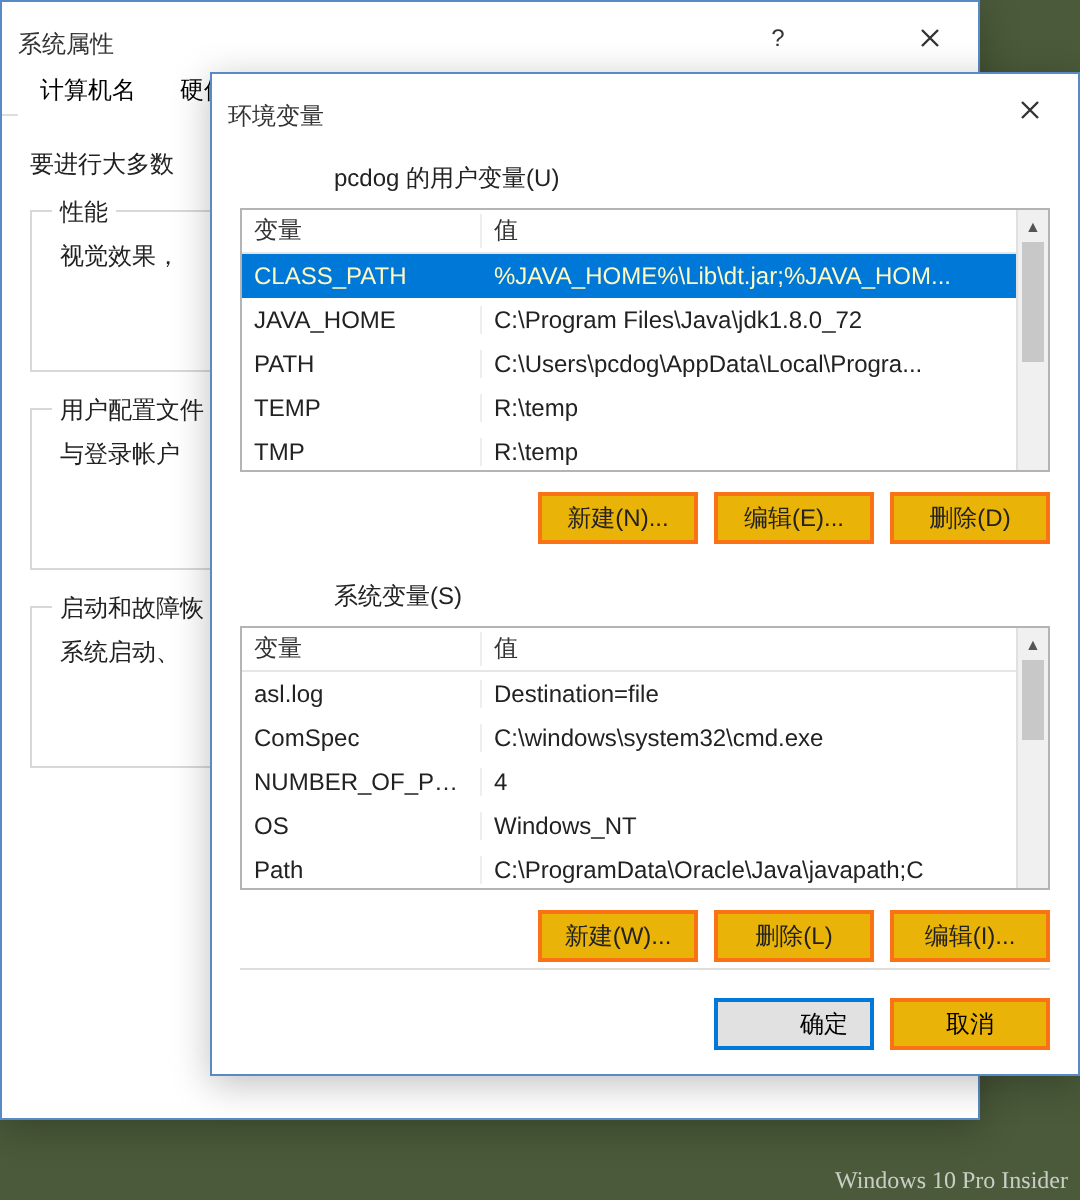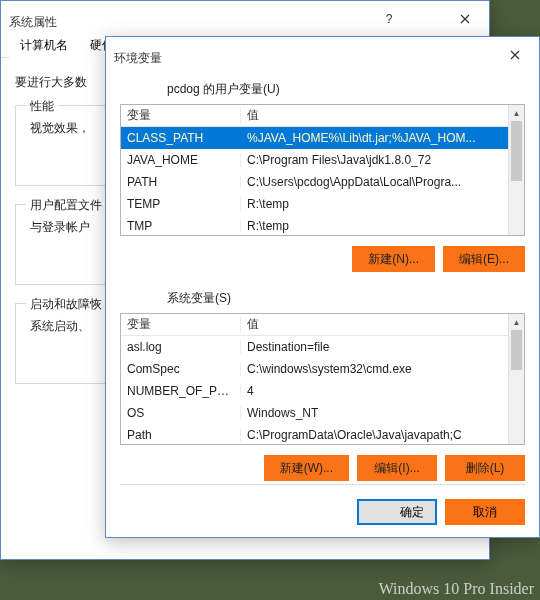"新建(N)..." .btn { background: #f97316 -> #eab308; border: 6px solid #f97316 -> 2px solid #f97316 }
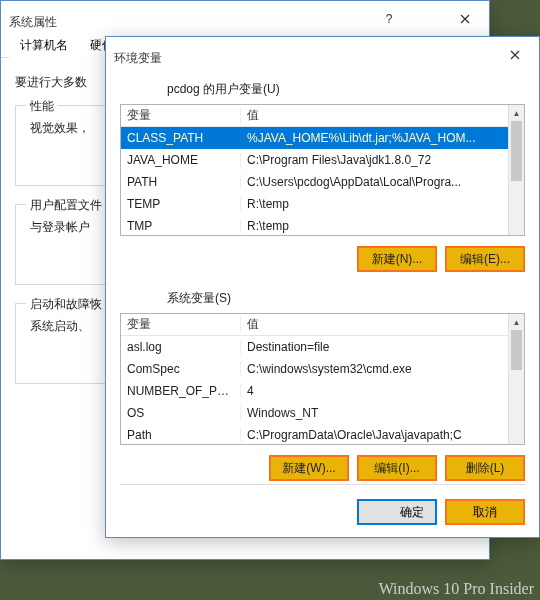"删除(D)" div.btn { html: none -> <div>删除(D)</div> }
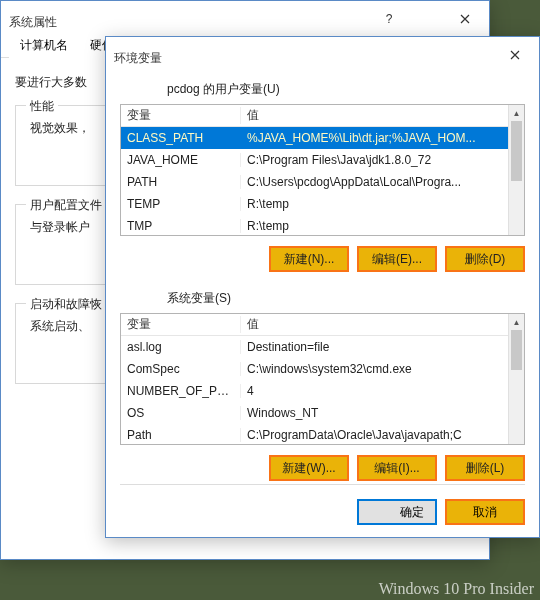"编辑(I)..." div.btn { order: before "删除(L)" -> after "删除(L)" }
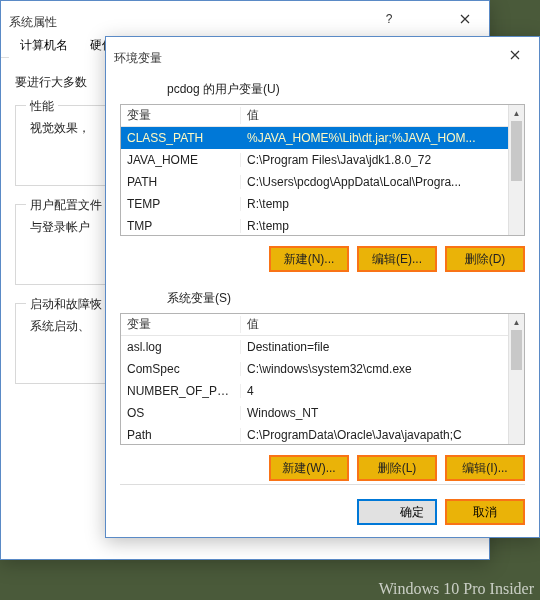"Windows 10 Pro Insider" .watermark { font-size: 16px -> 12px }
